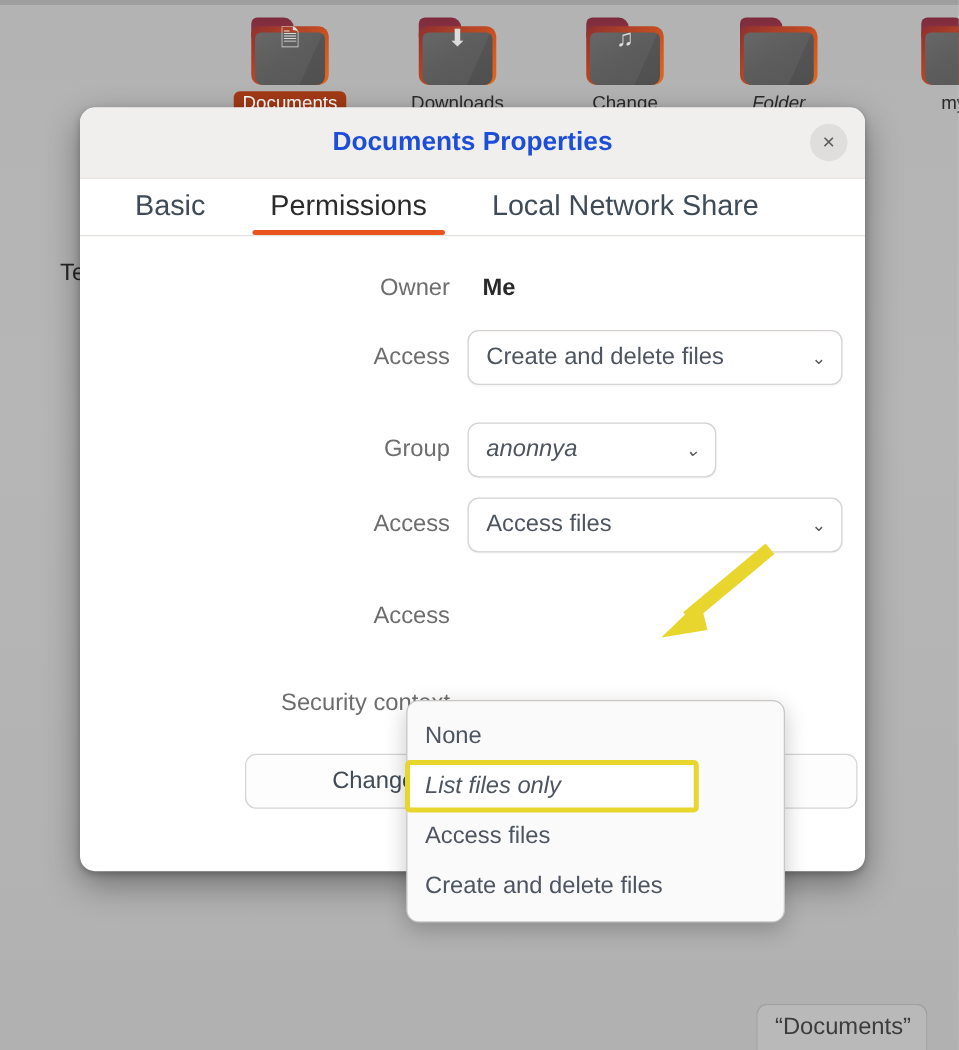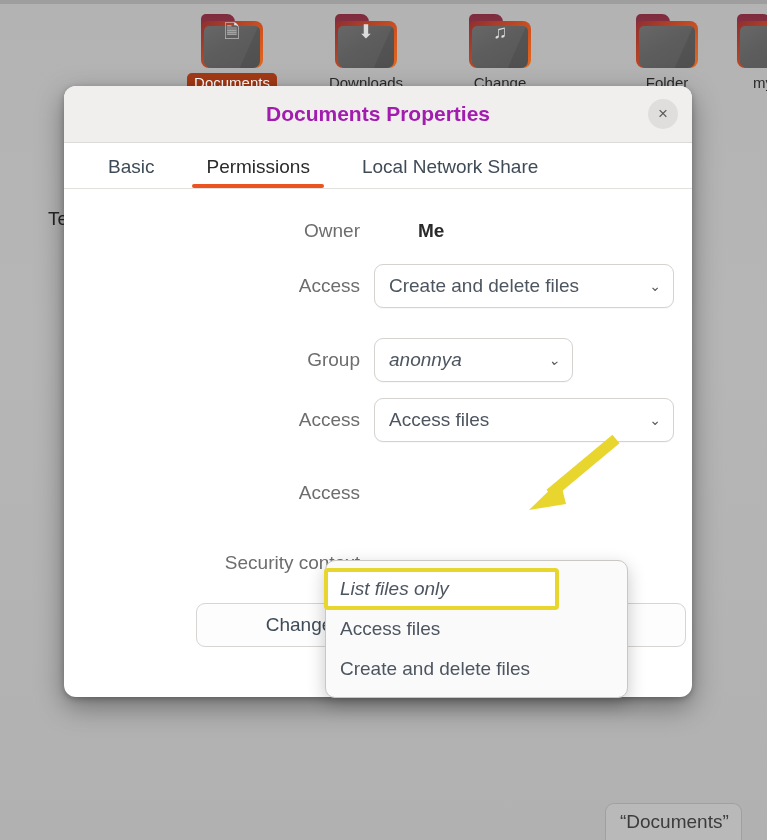"Folder" div.desk-icon { font-style: none -> italic; left: 612px -> 568px }
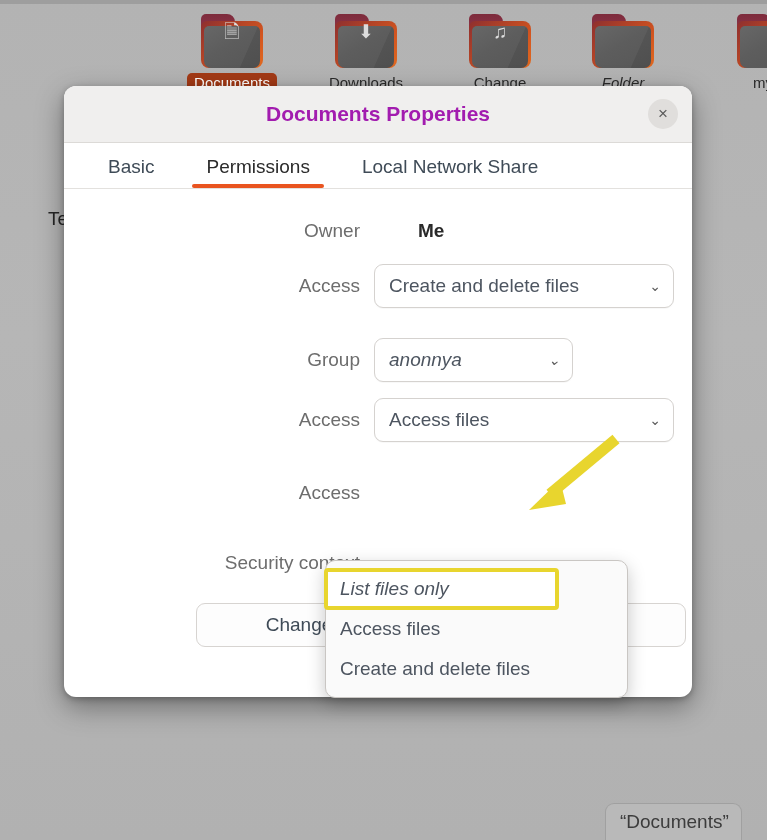"Documents Properties" #dialog-title { color: #a21caf -> #1d4ed8 }
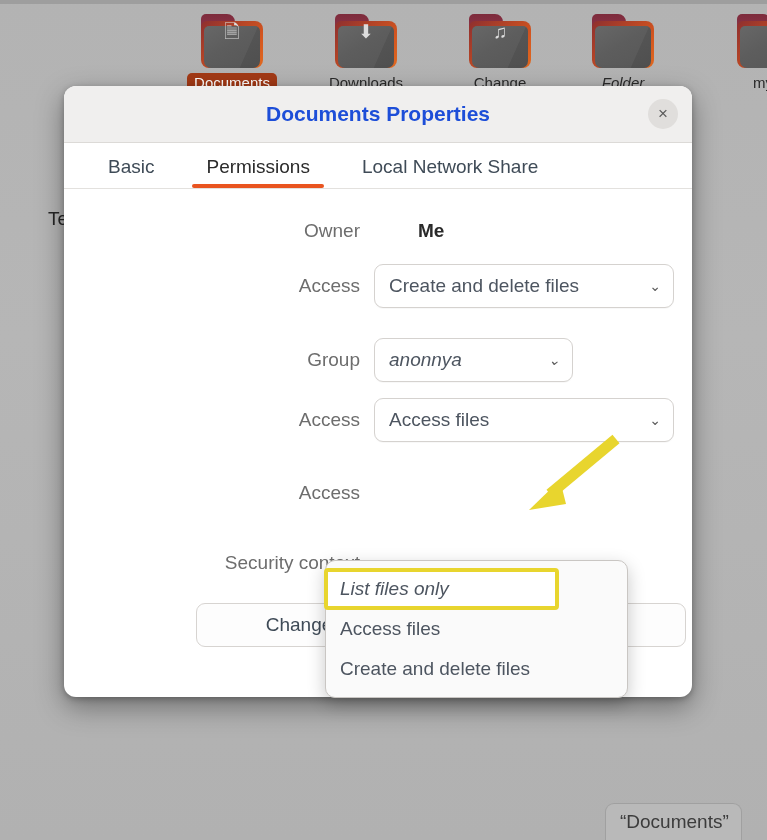"Basic" .tab-item { font-size: 19px -> 23px }
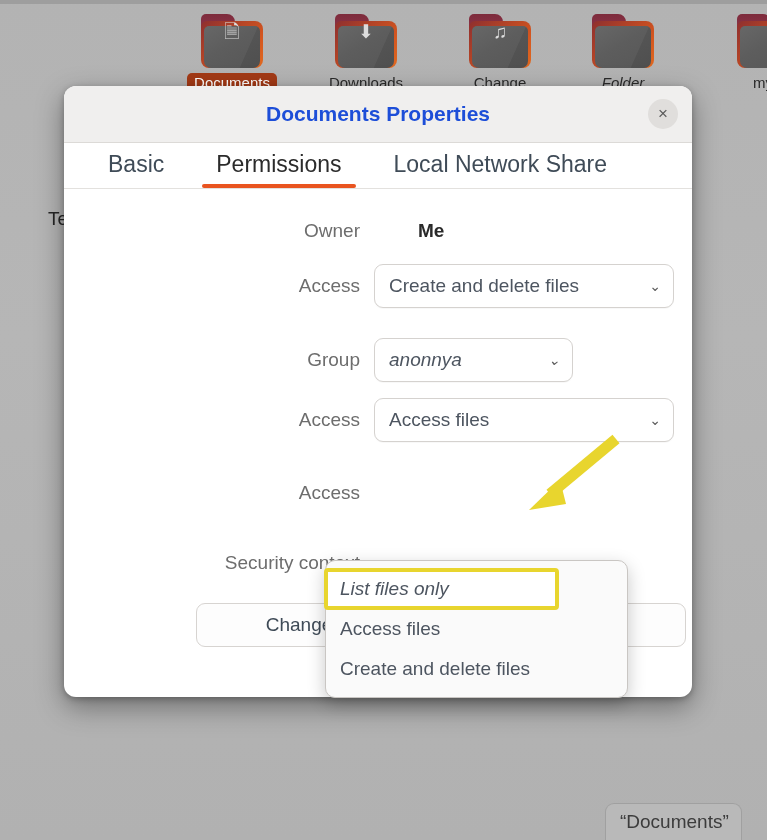"Owner" div.form-row { gap: 32px -> none }
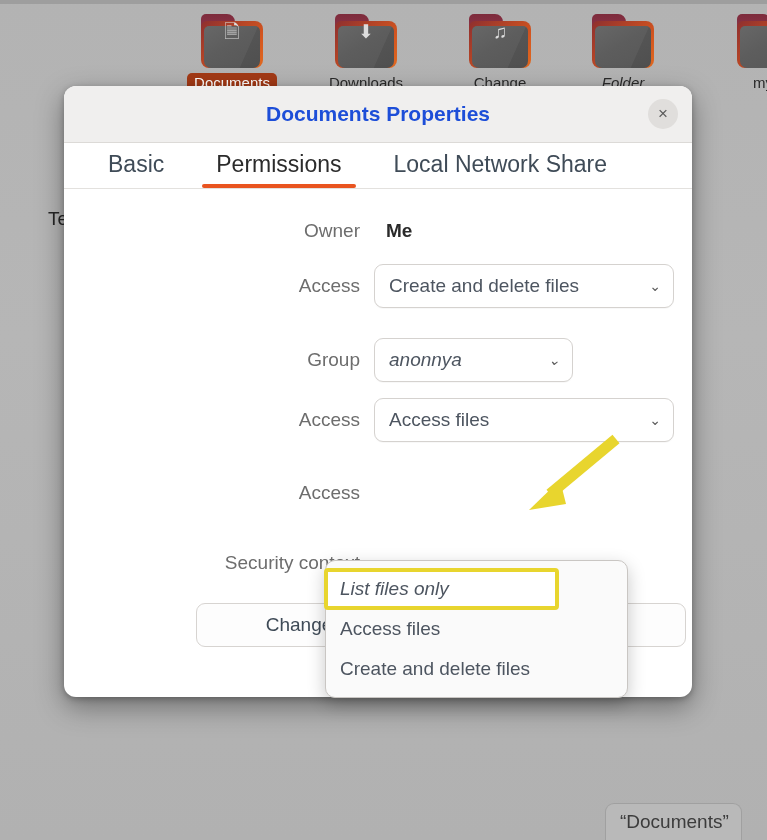"None" div.dd-item { html: none -> <div>None</div> }
